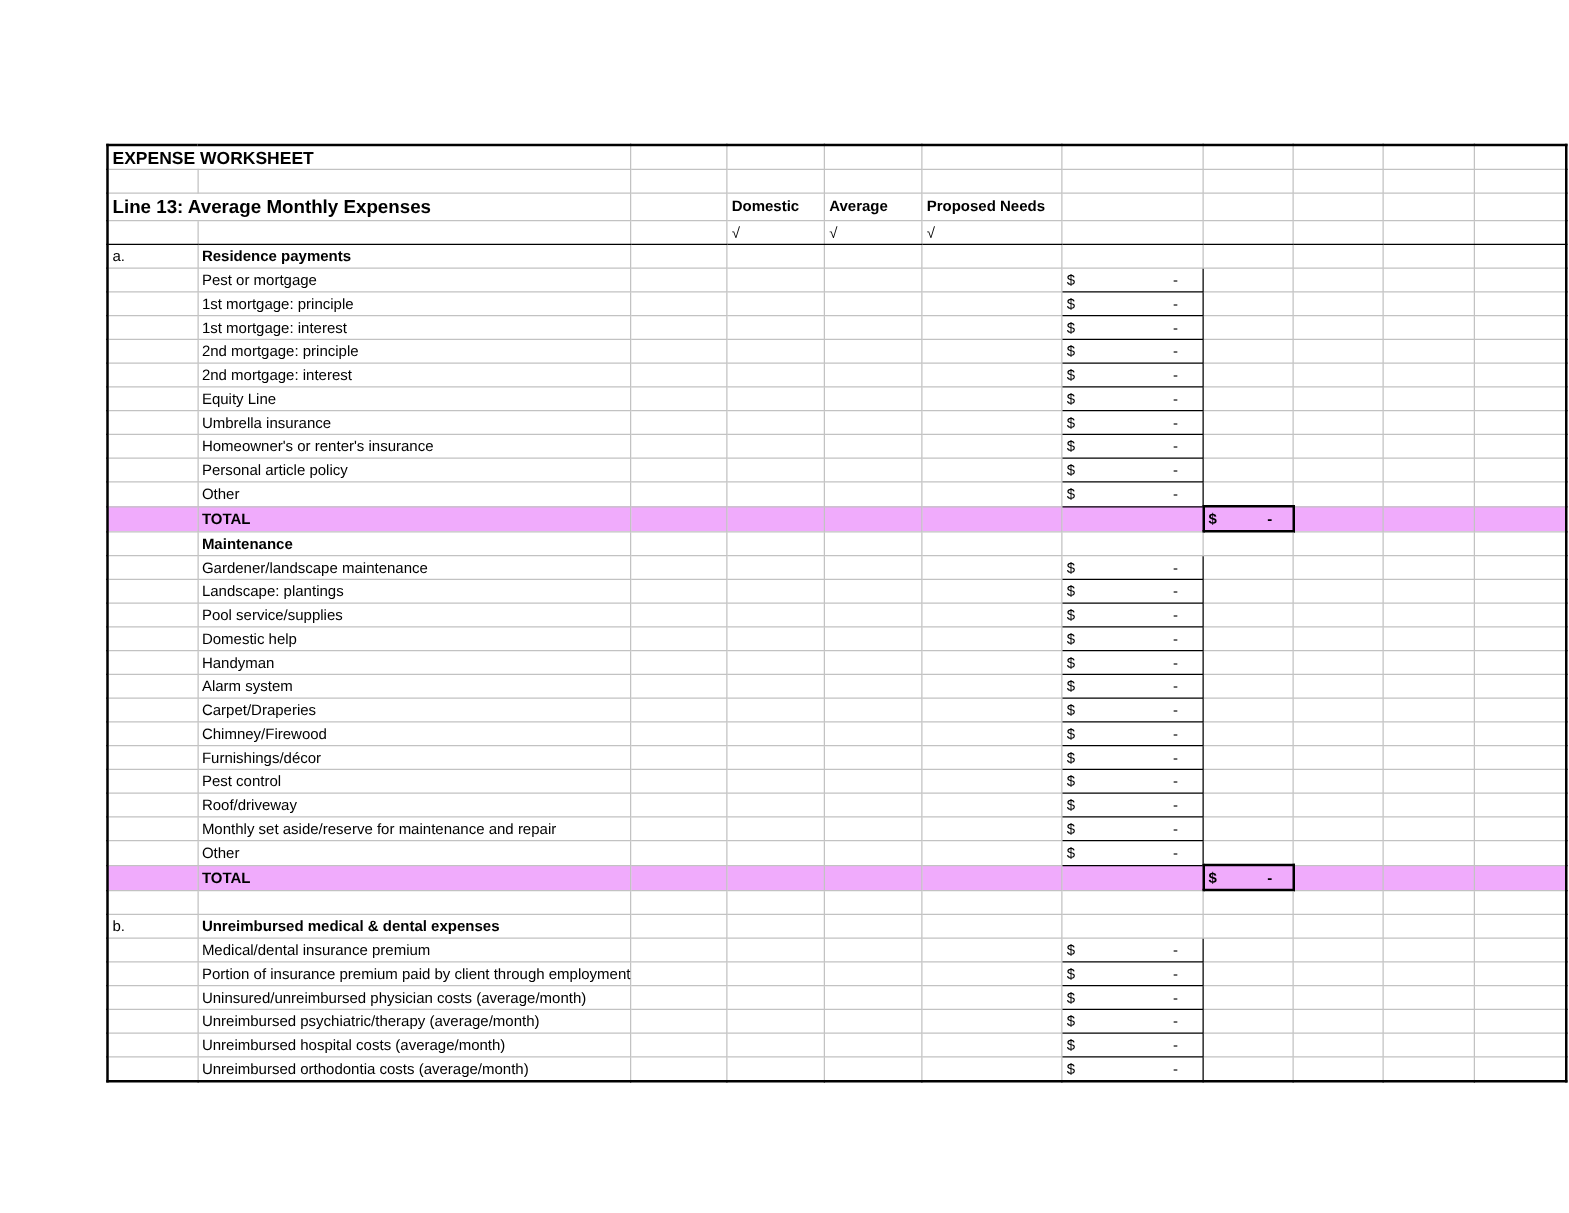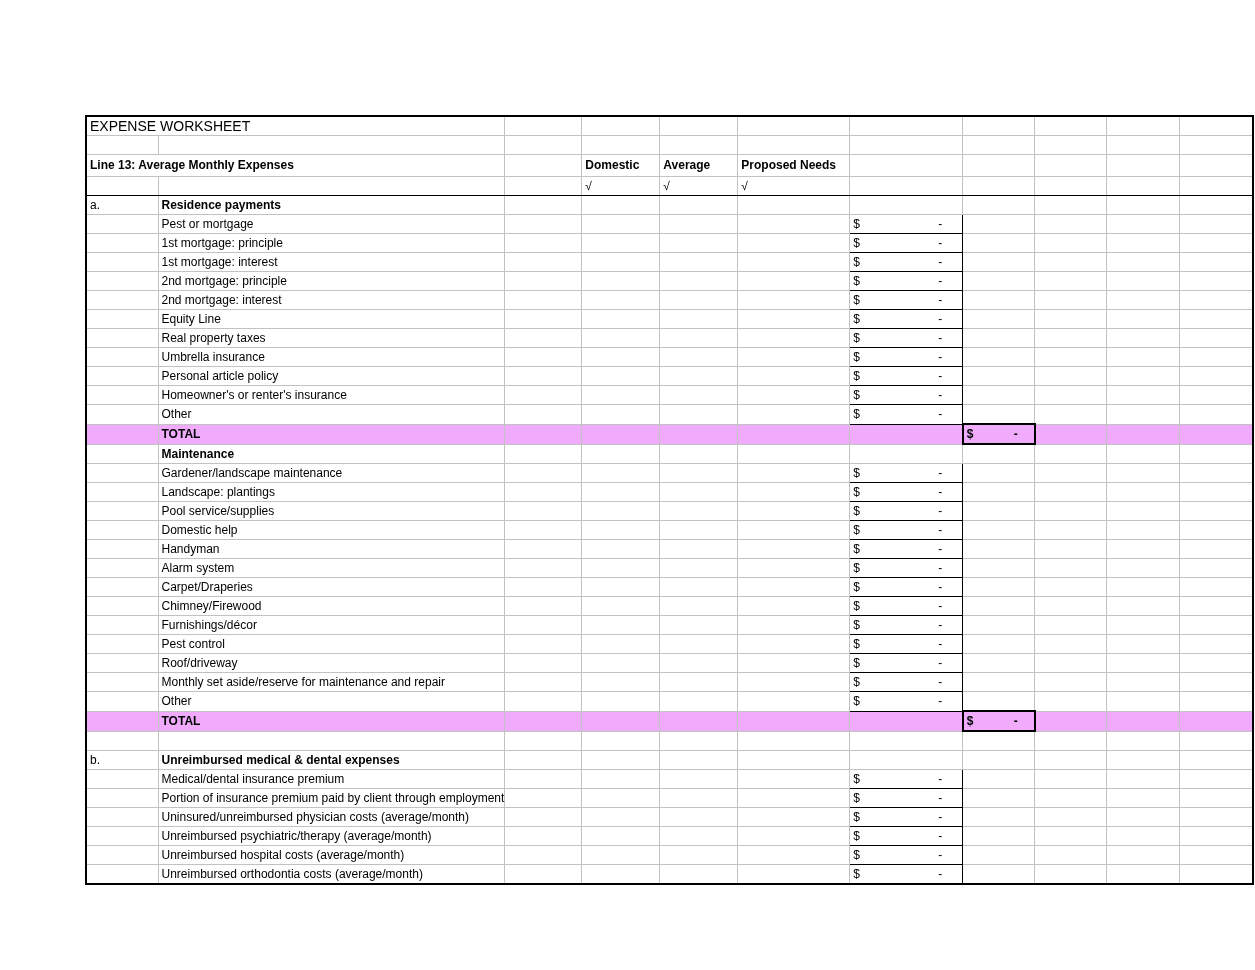"EXPENSE WORKSHEET" .title-cell { font-weight: normal -> bold }
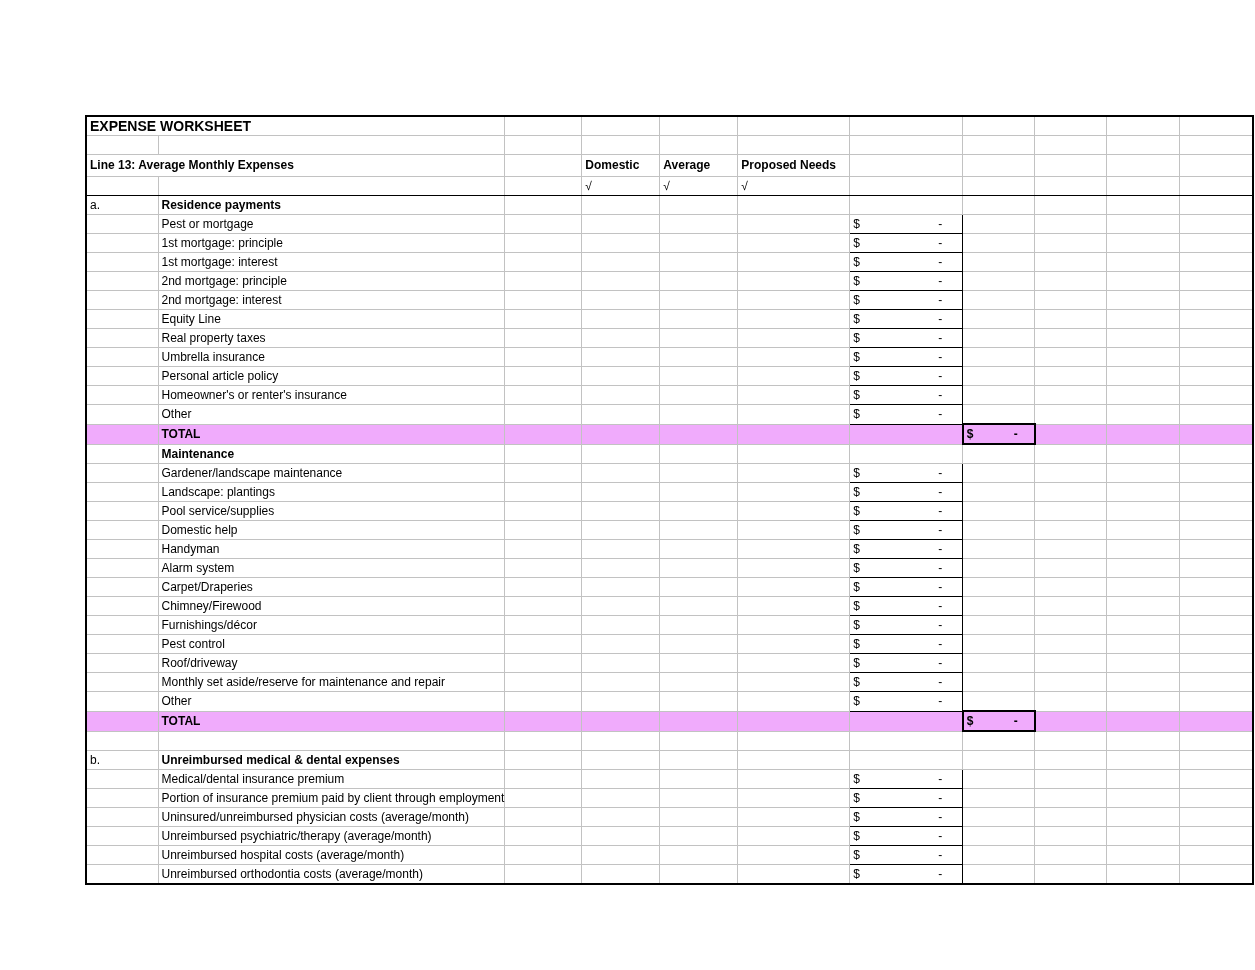"Line 13: Average Monthly Expenses" .line-label-cell { font-size: 12px -> 15px }
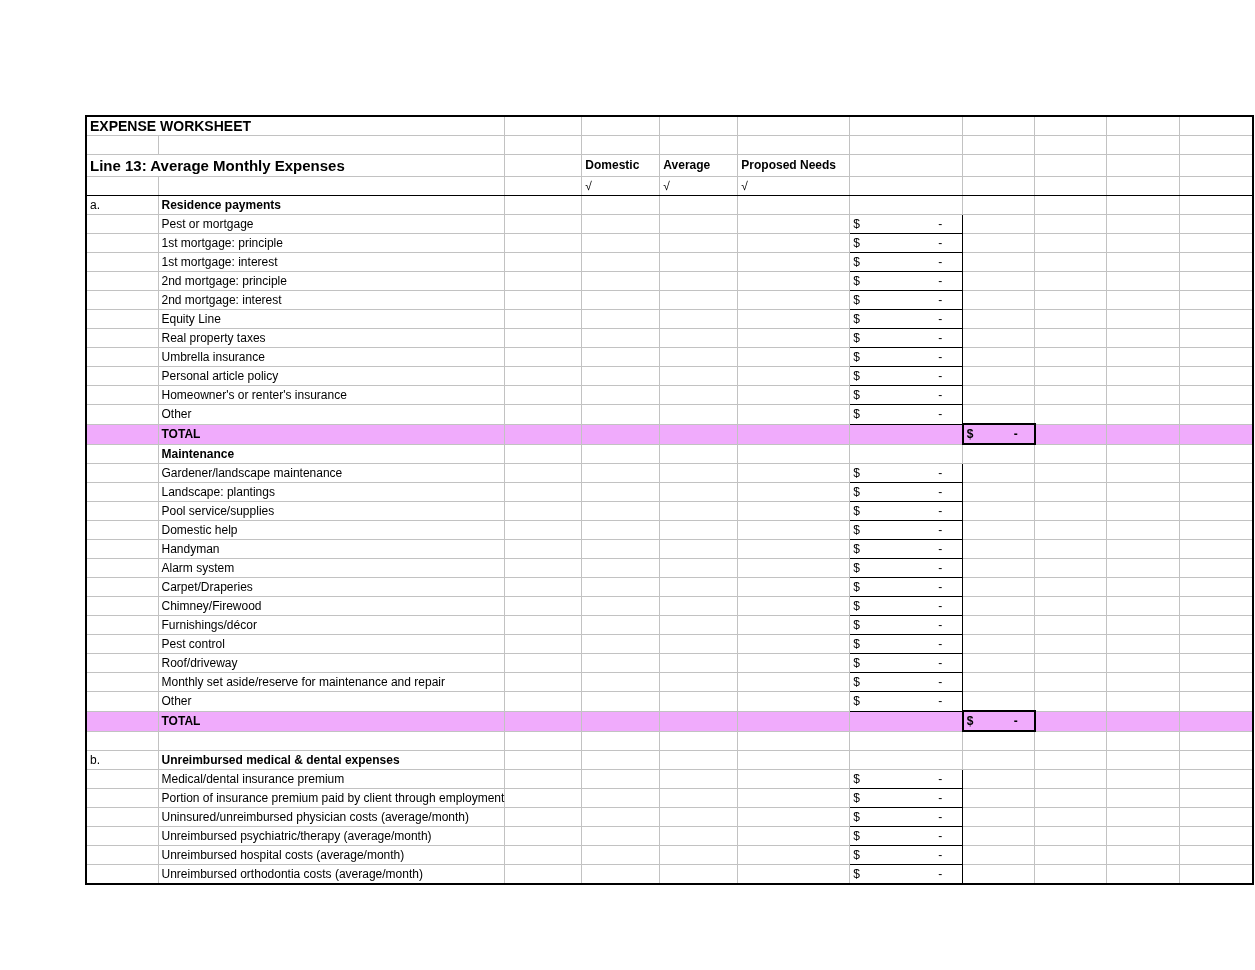"Real property taxes" tr.row-item { html: <tr> <td></td> <td>Real property taxes</td> <td></td> <td></td> <td></td> <td></td> <td> <span>$</span> <span>-</span> </td> <td></td> <td></td> <td></td> <td></td> </tr> -> none }
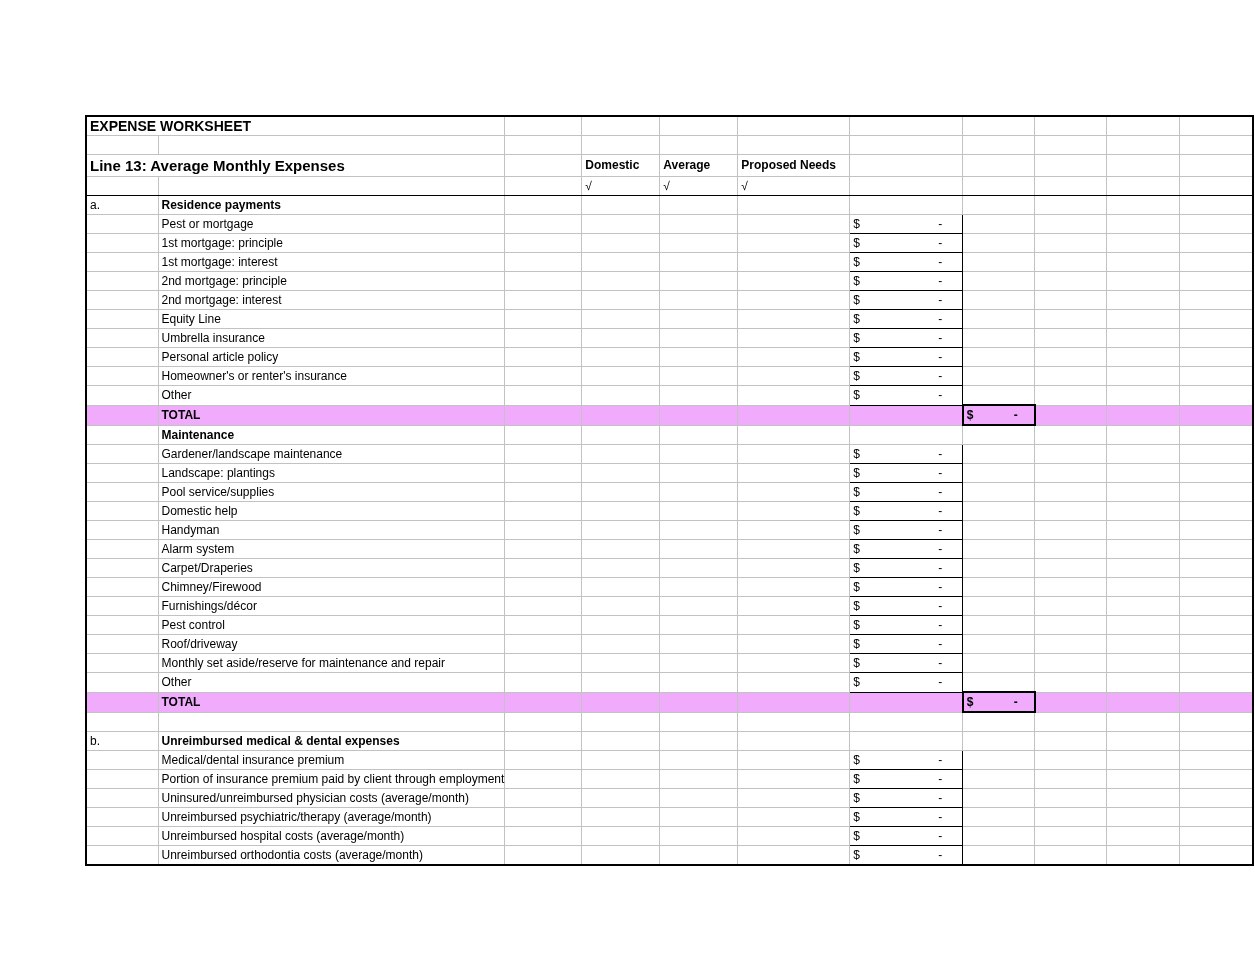"Personal article policy" tr.row-item { order: before "Homeowner's or renter's insurance" -> after "Homeowner's or renter's insurance" }
